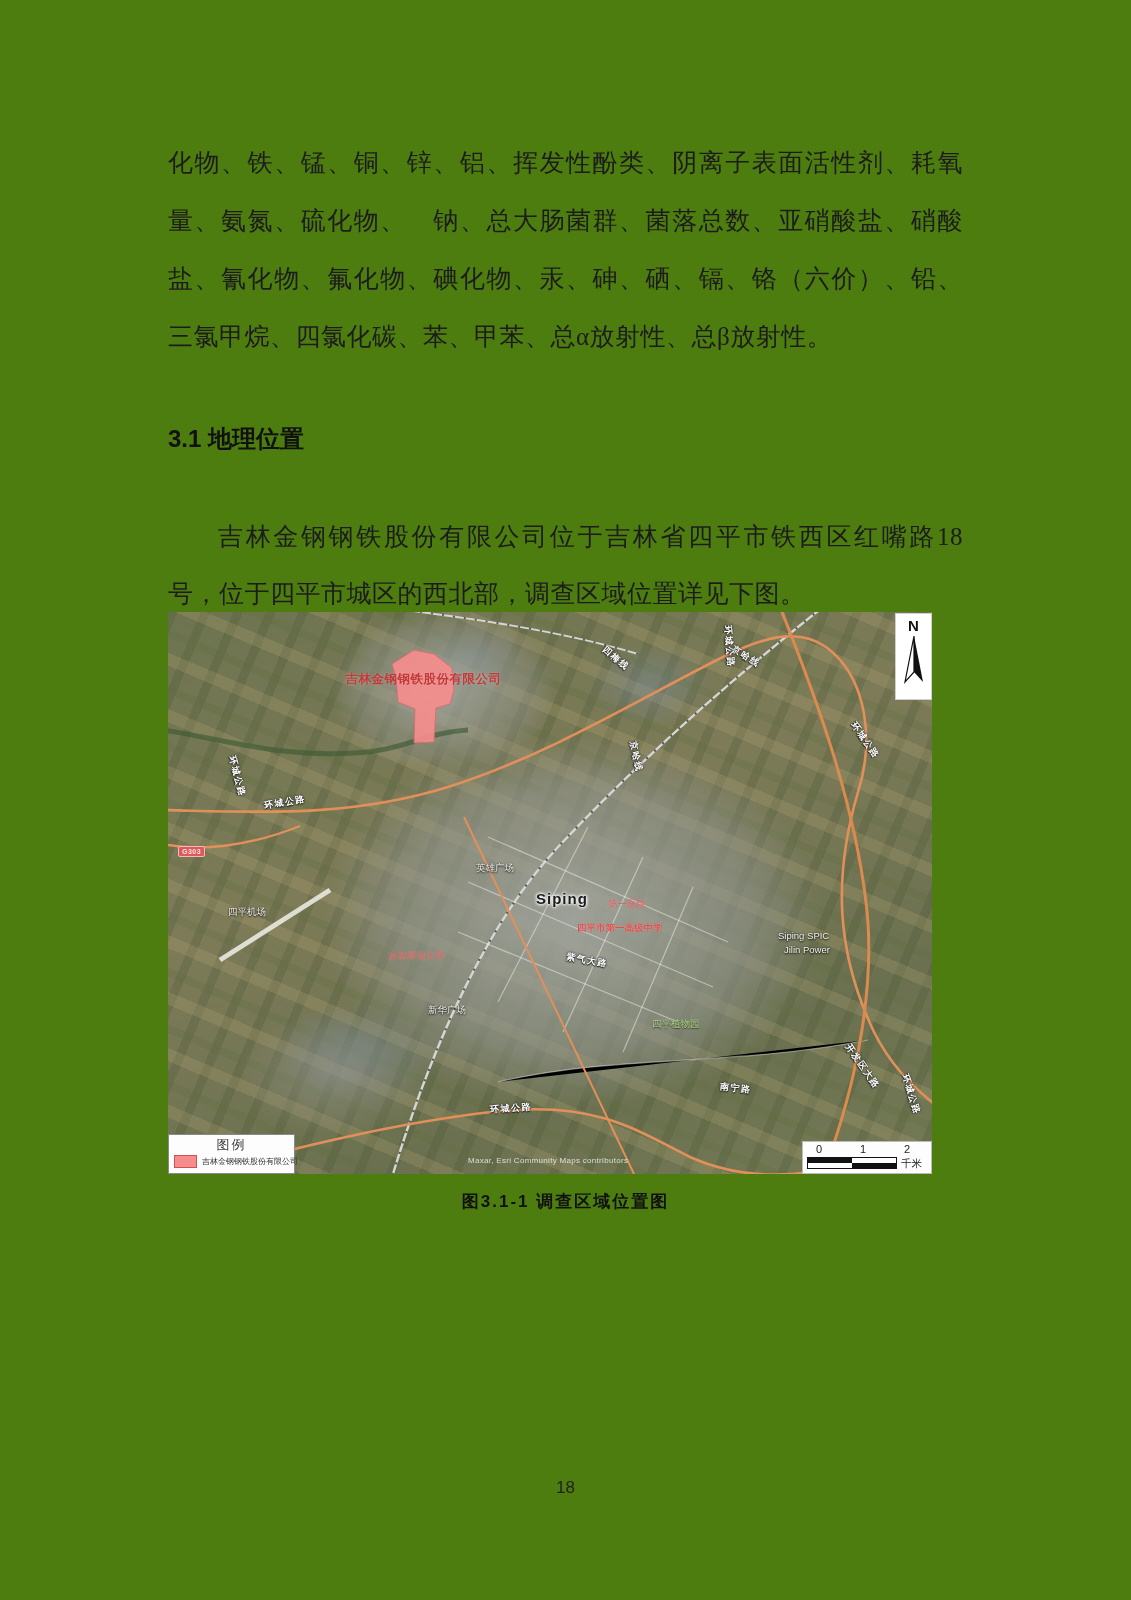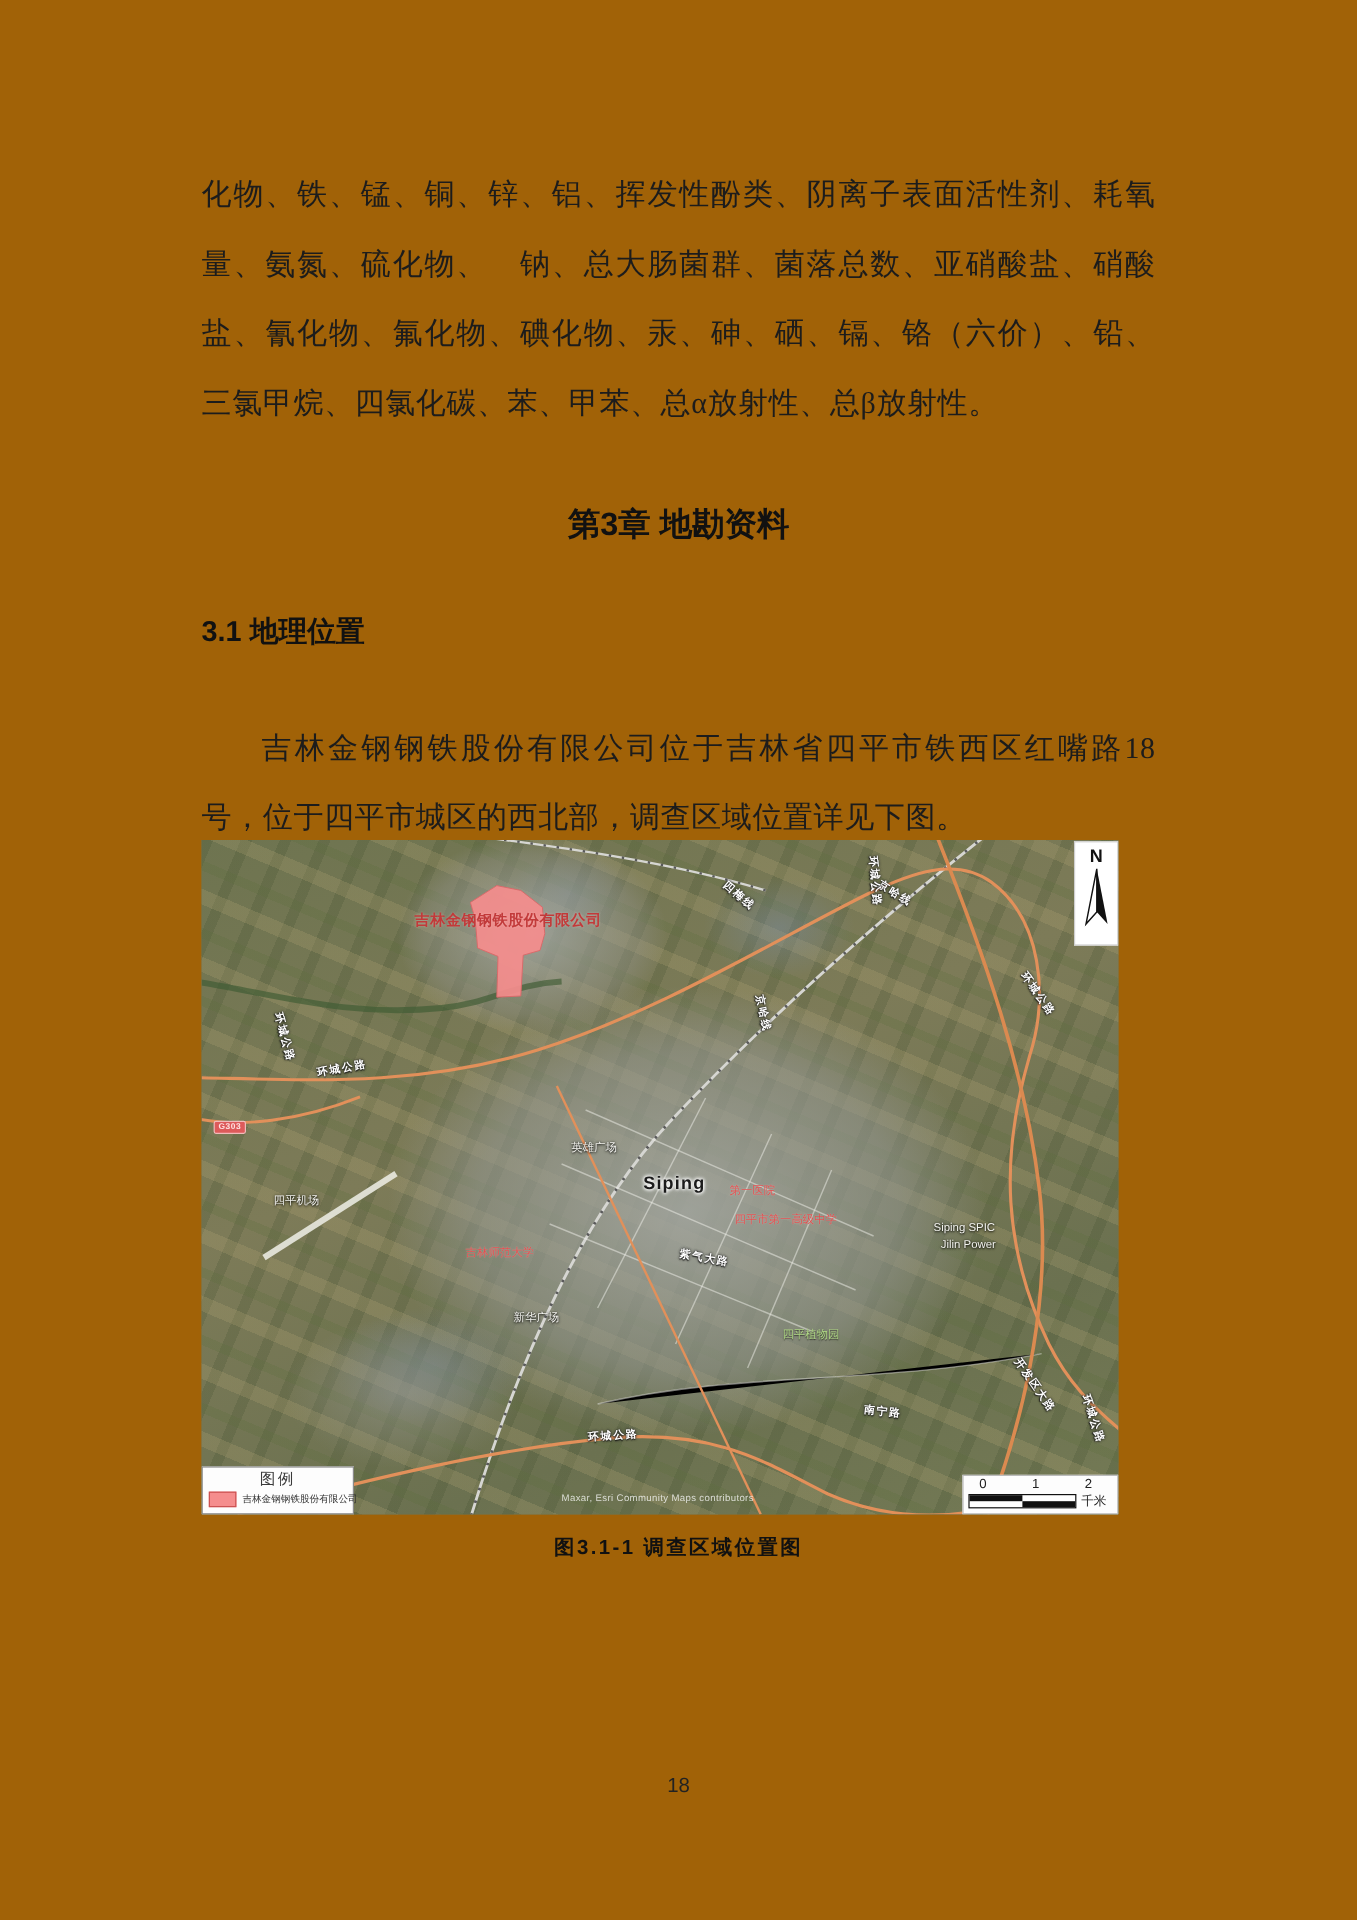"化物、铁、锰、铜、锌、铝、挥发性酚类、阴离子表面活性剂、耗氧" .page { background: #a16207 -> #4d7c0f }
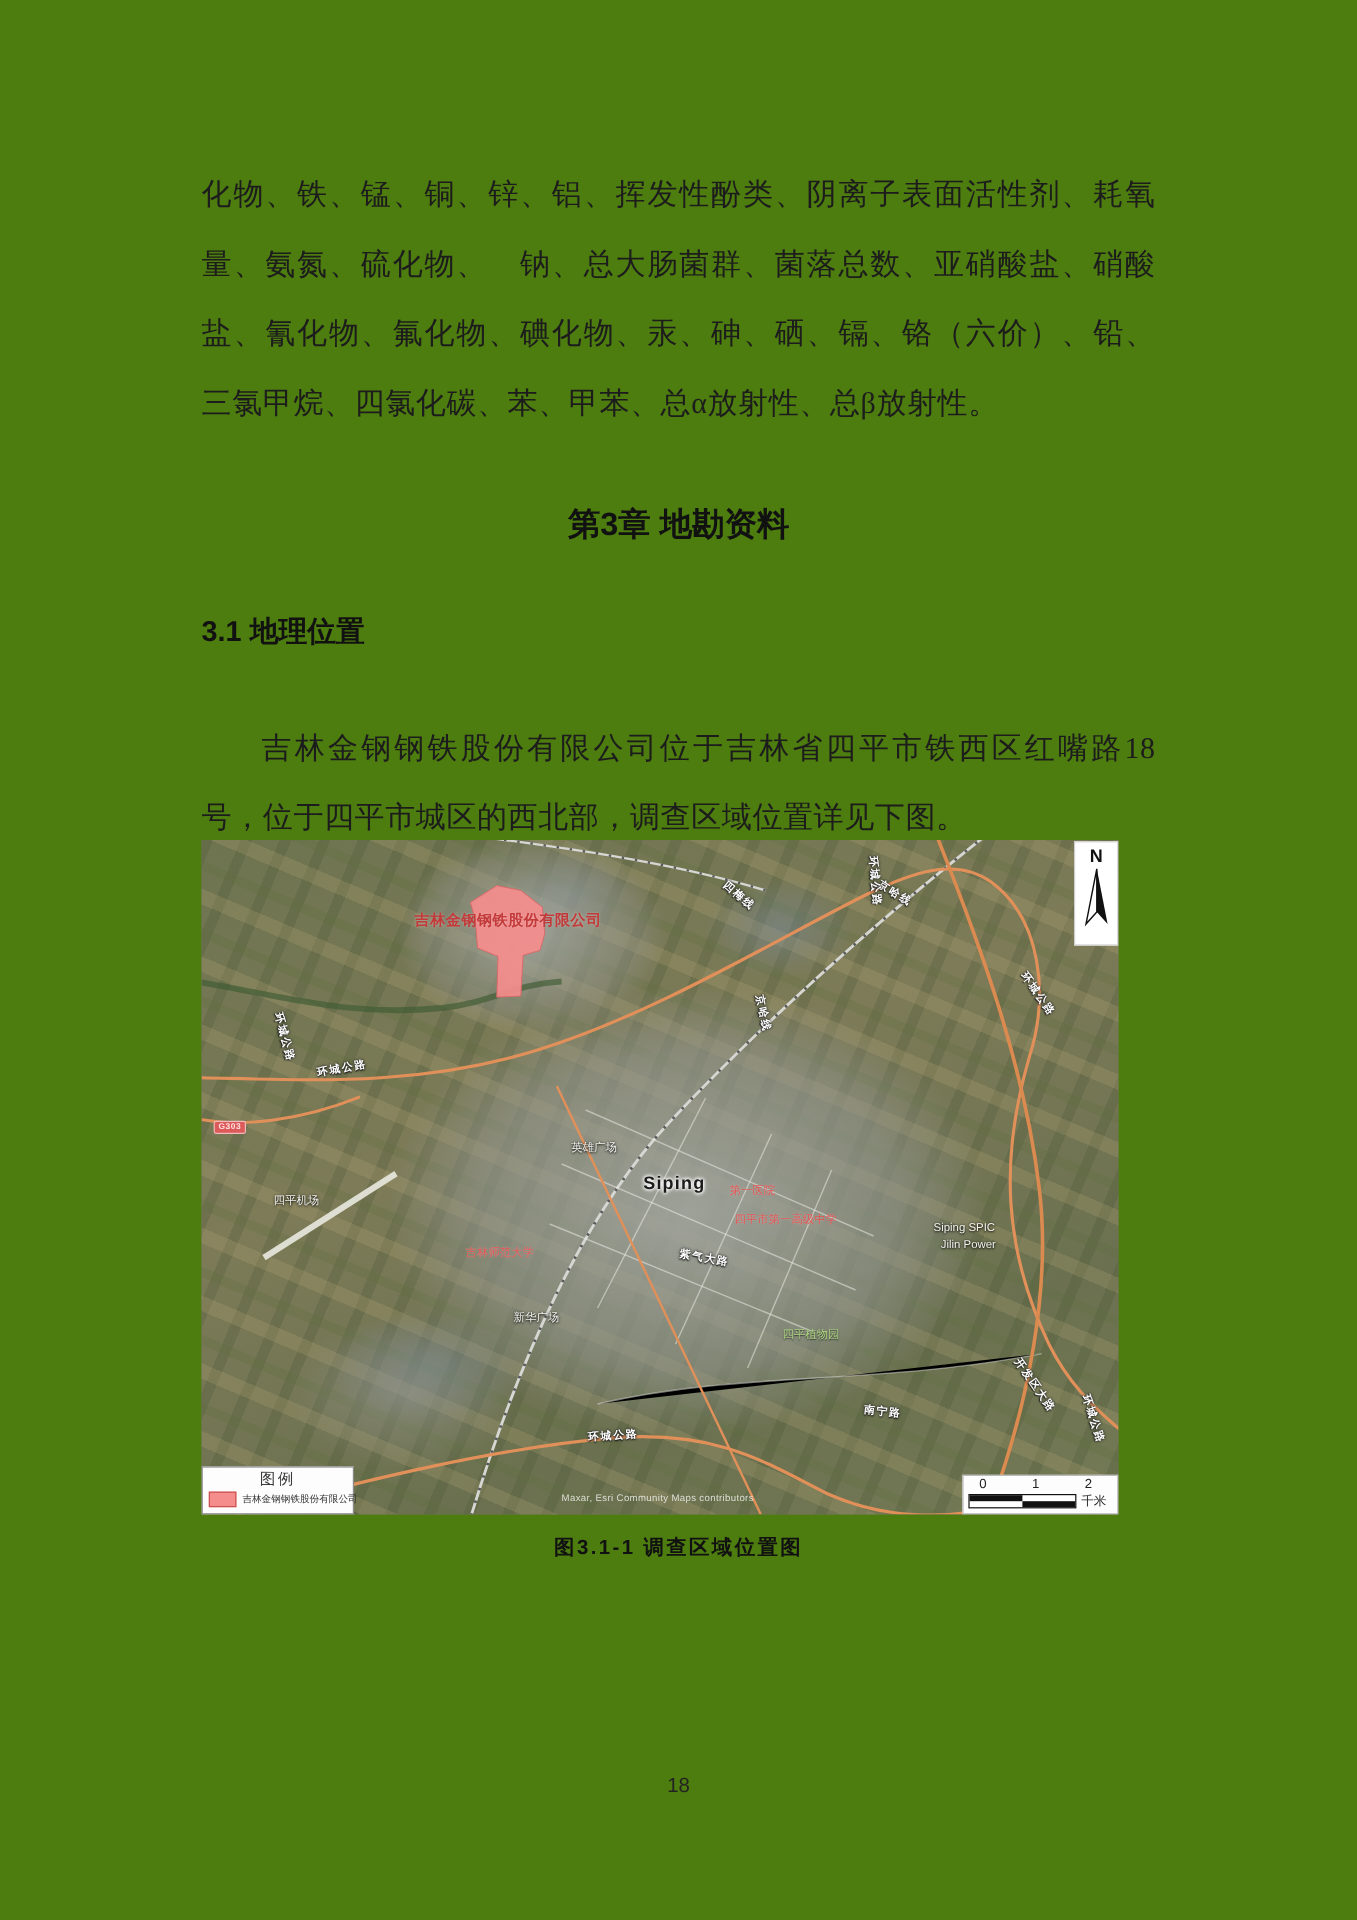"第3章 地勘资料" h1.chapter { html: <h1>第3章 地勘资料</h1> -> none }
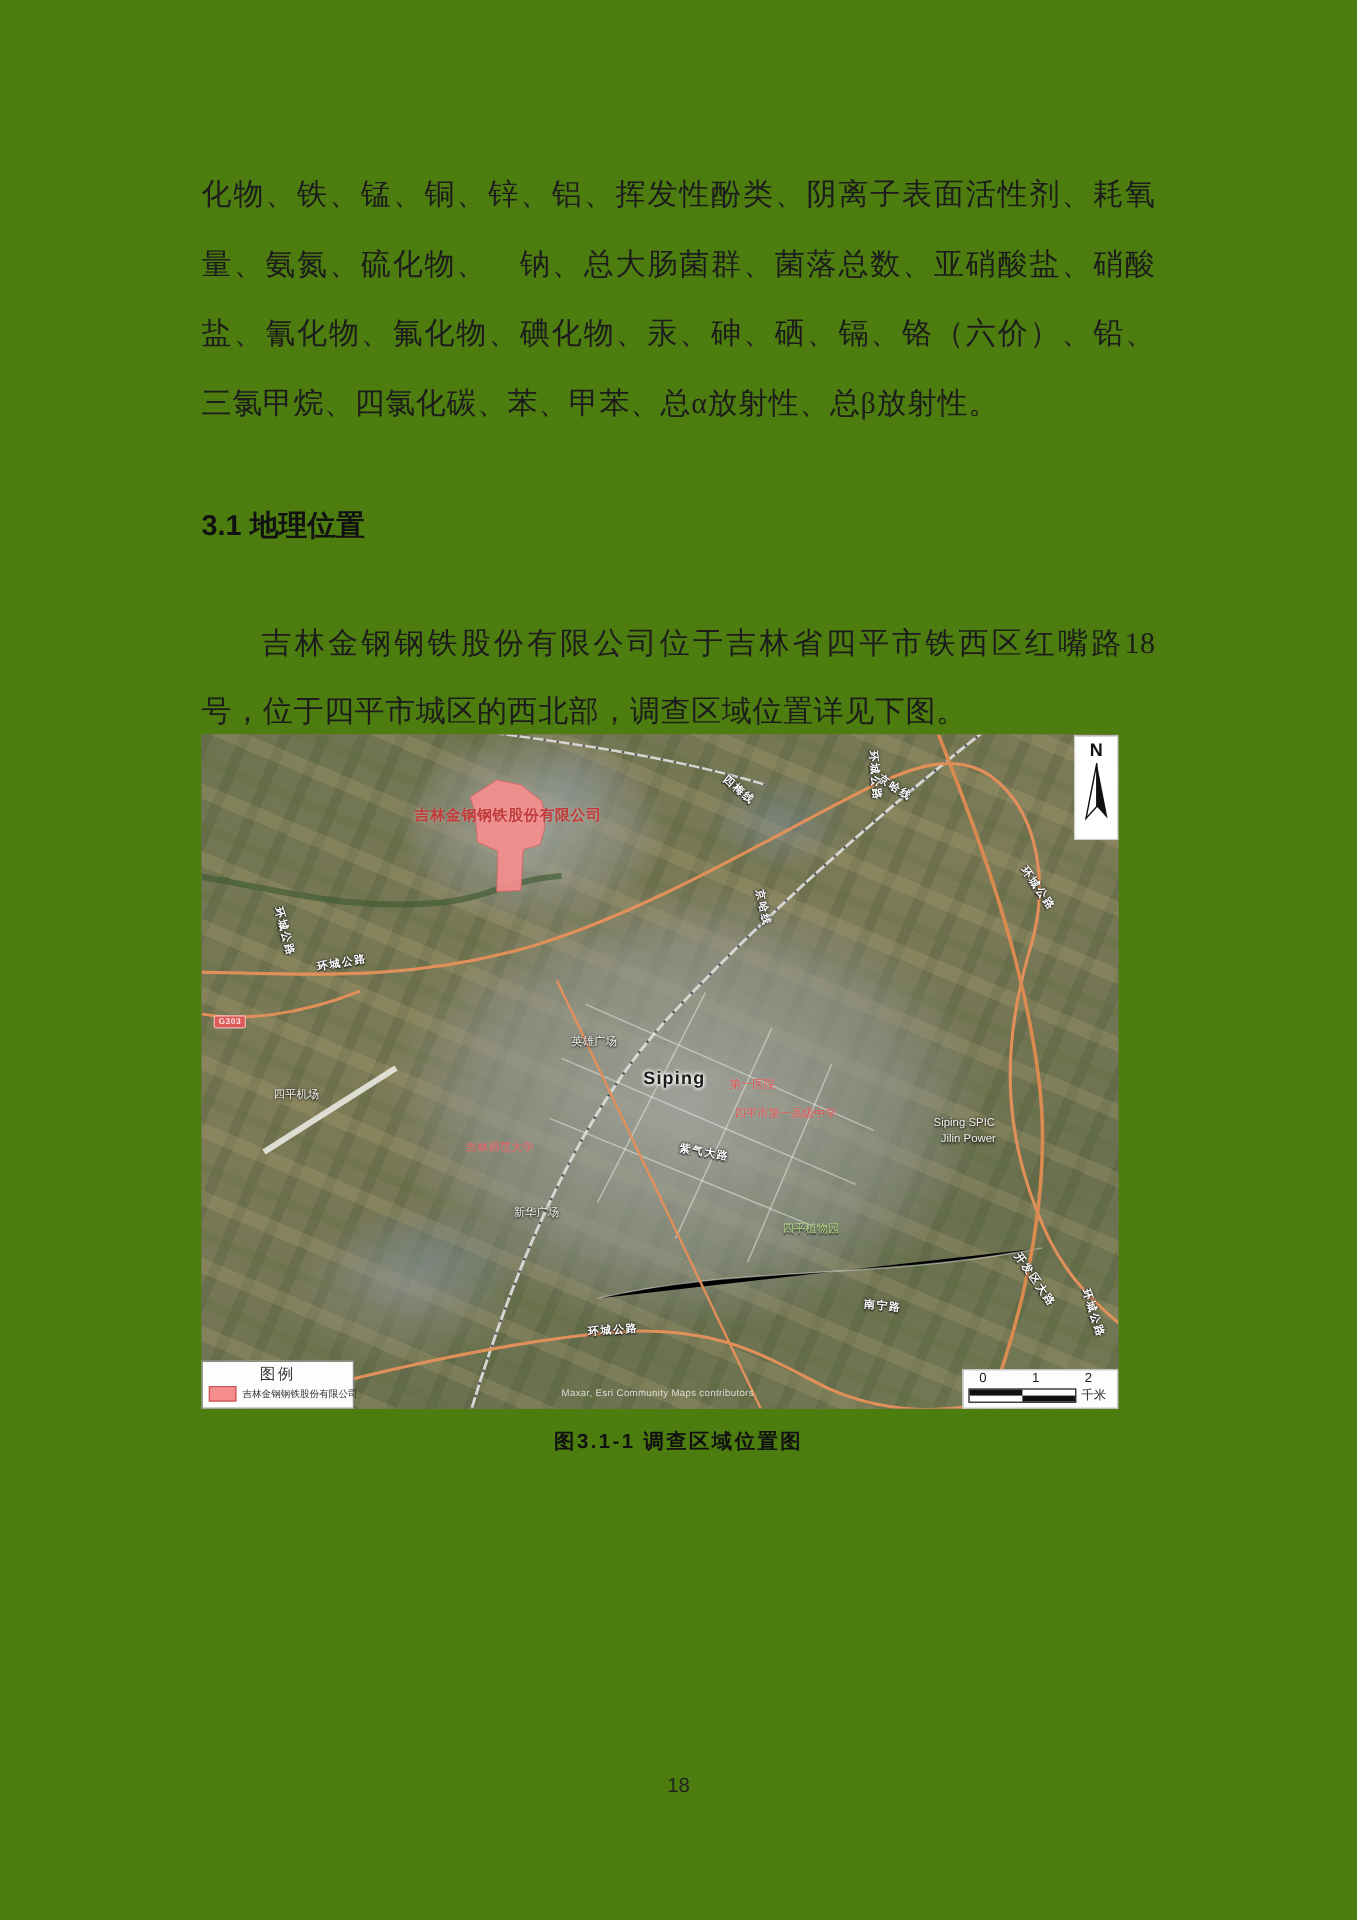"四平市第一高级中学" div.mlabel { font-weight: none -> bold; left: 444px -> 409px }
